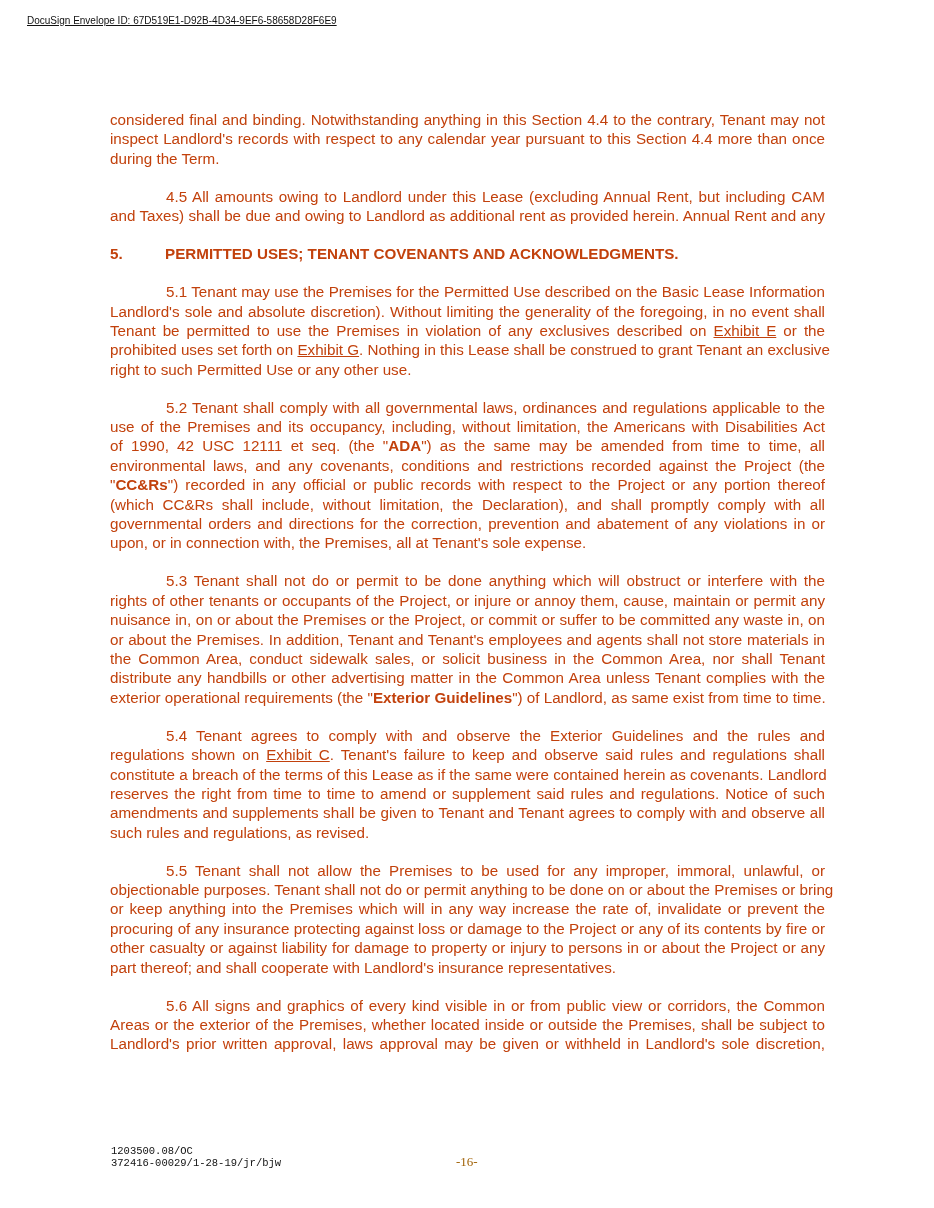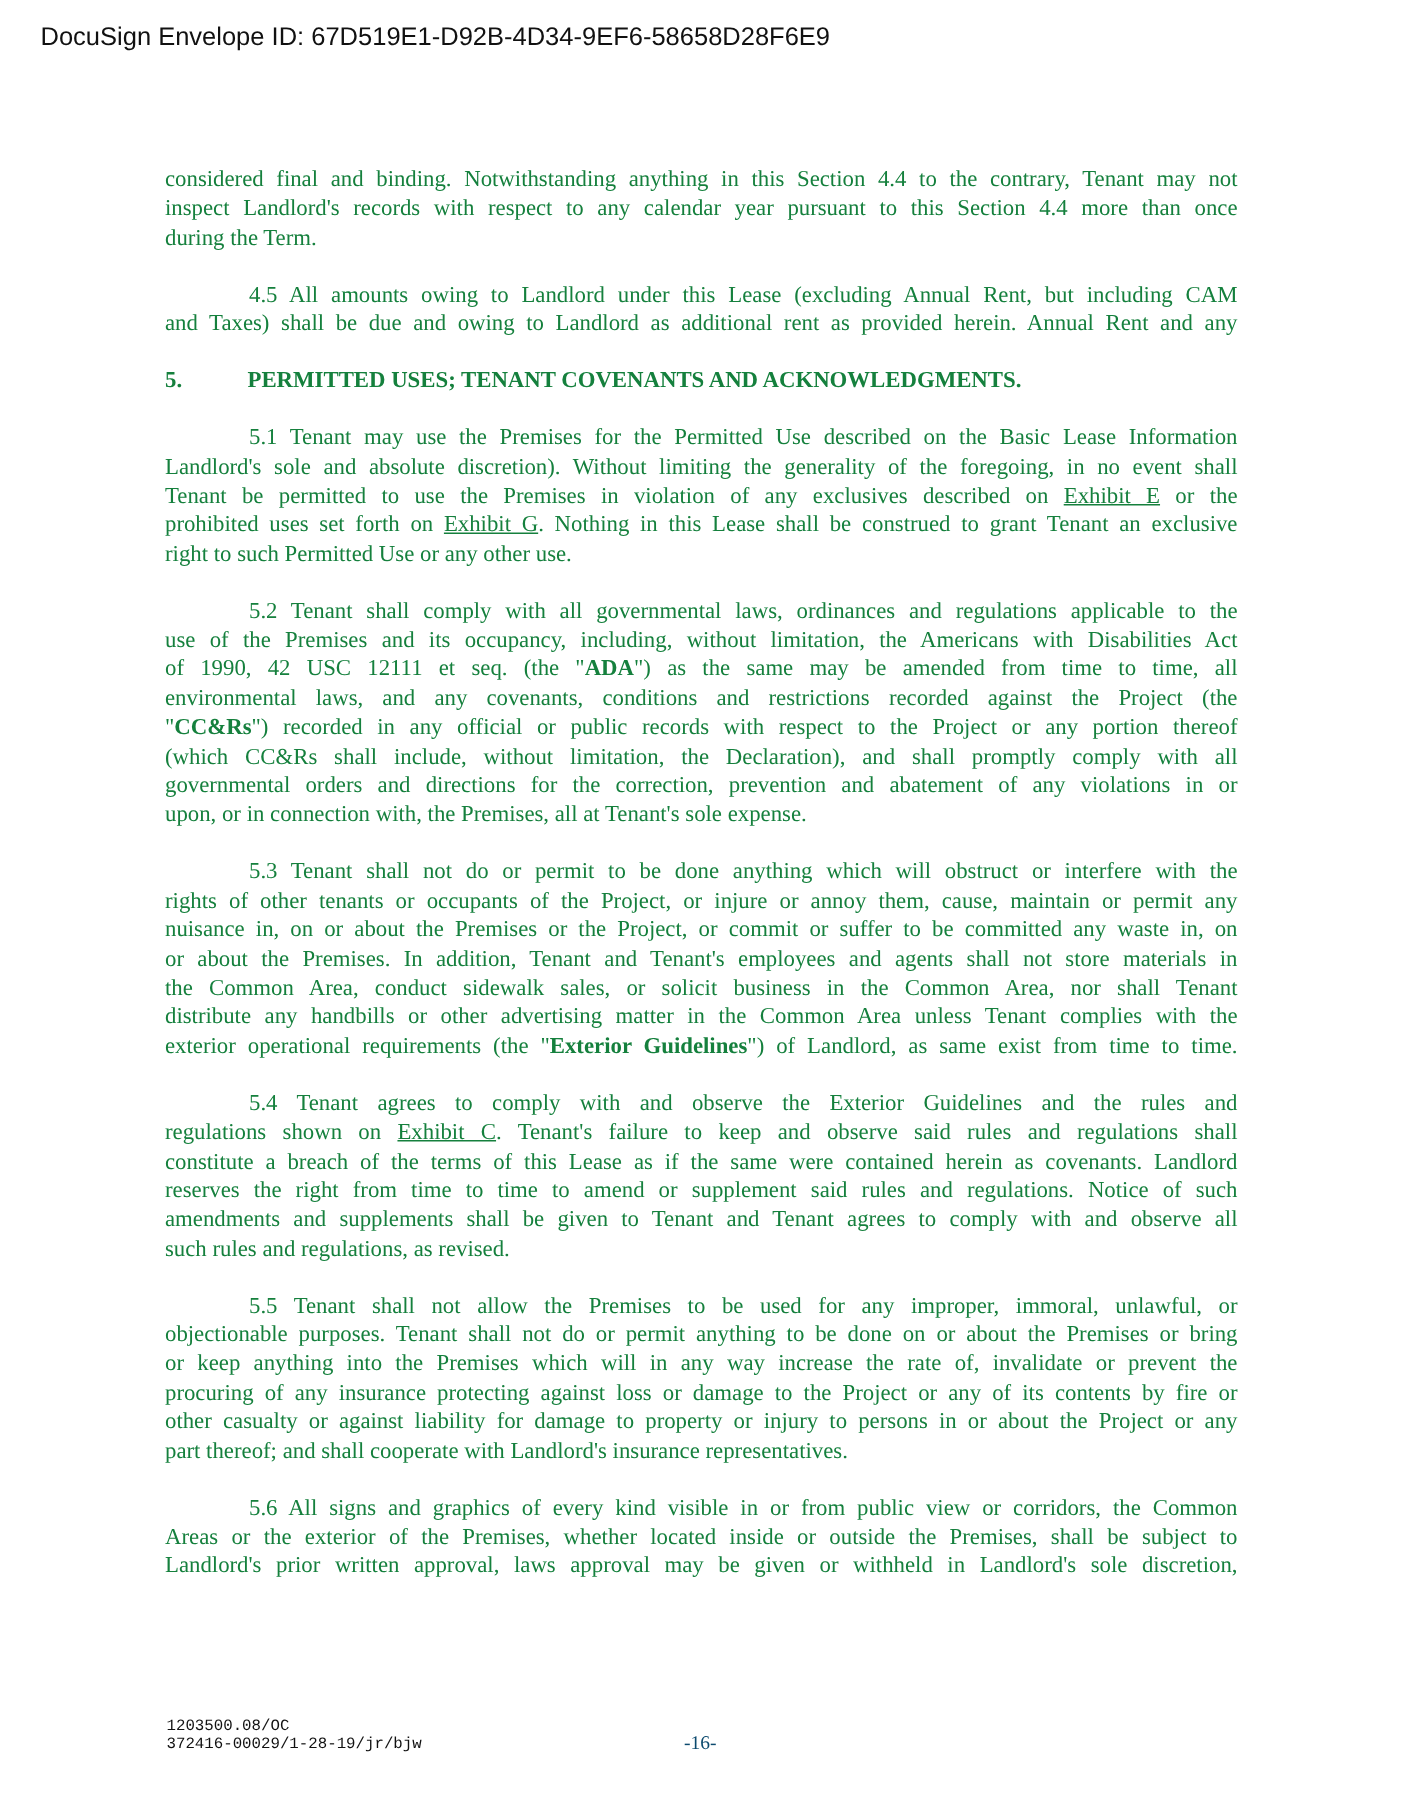"DocuSign Envelope ID:" .envelope { font-size: 17px -> 10px; text-decoration: none -> underline }
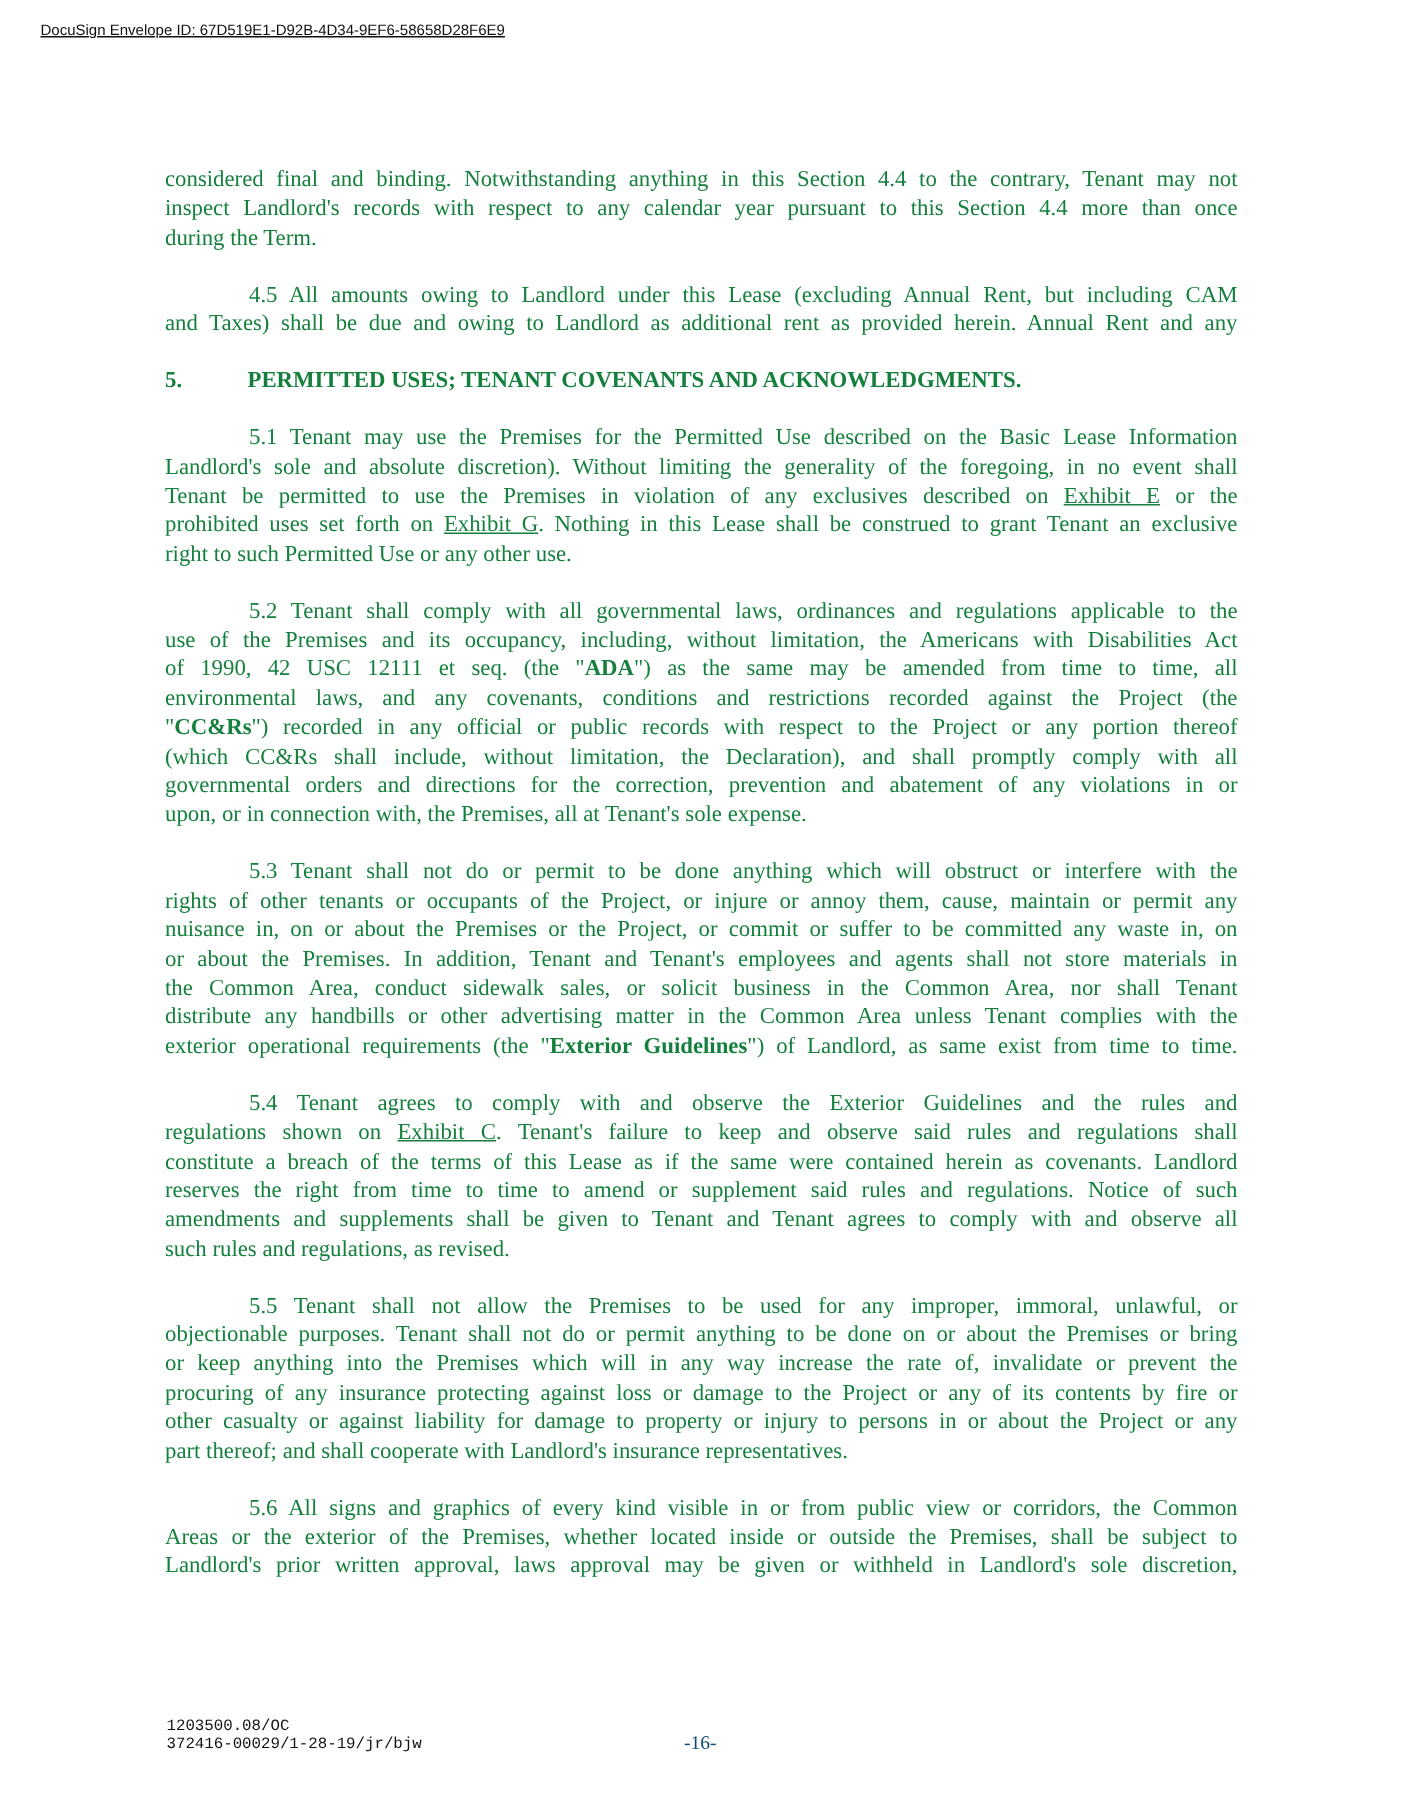"considered final and binding." .page-body { color: #15803d -> #c2410c; font-family: Liberation Serif, serif -> Liberation Sans, sans-serif }
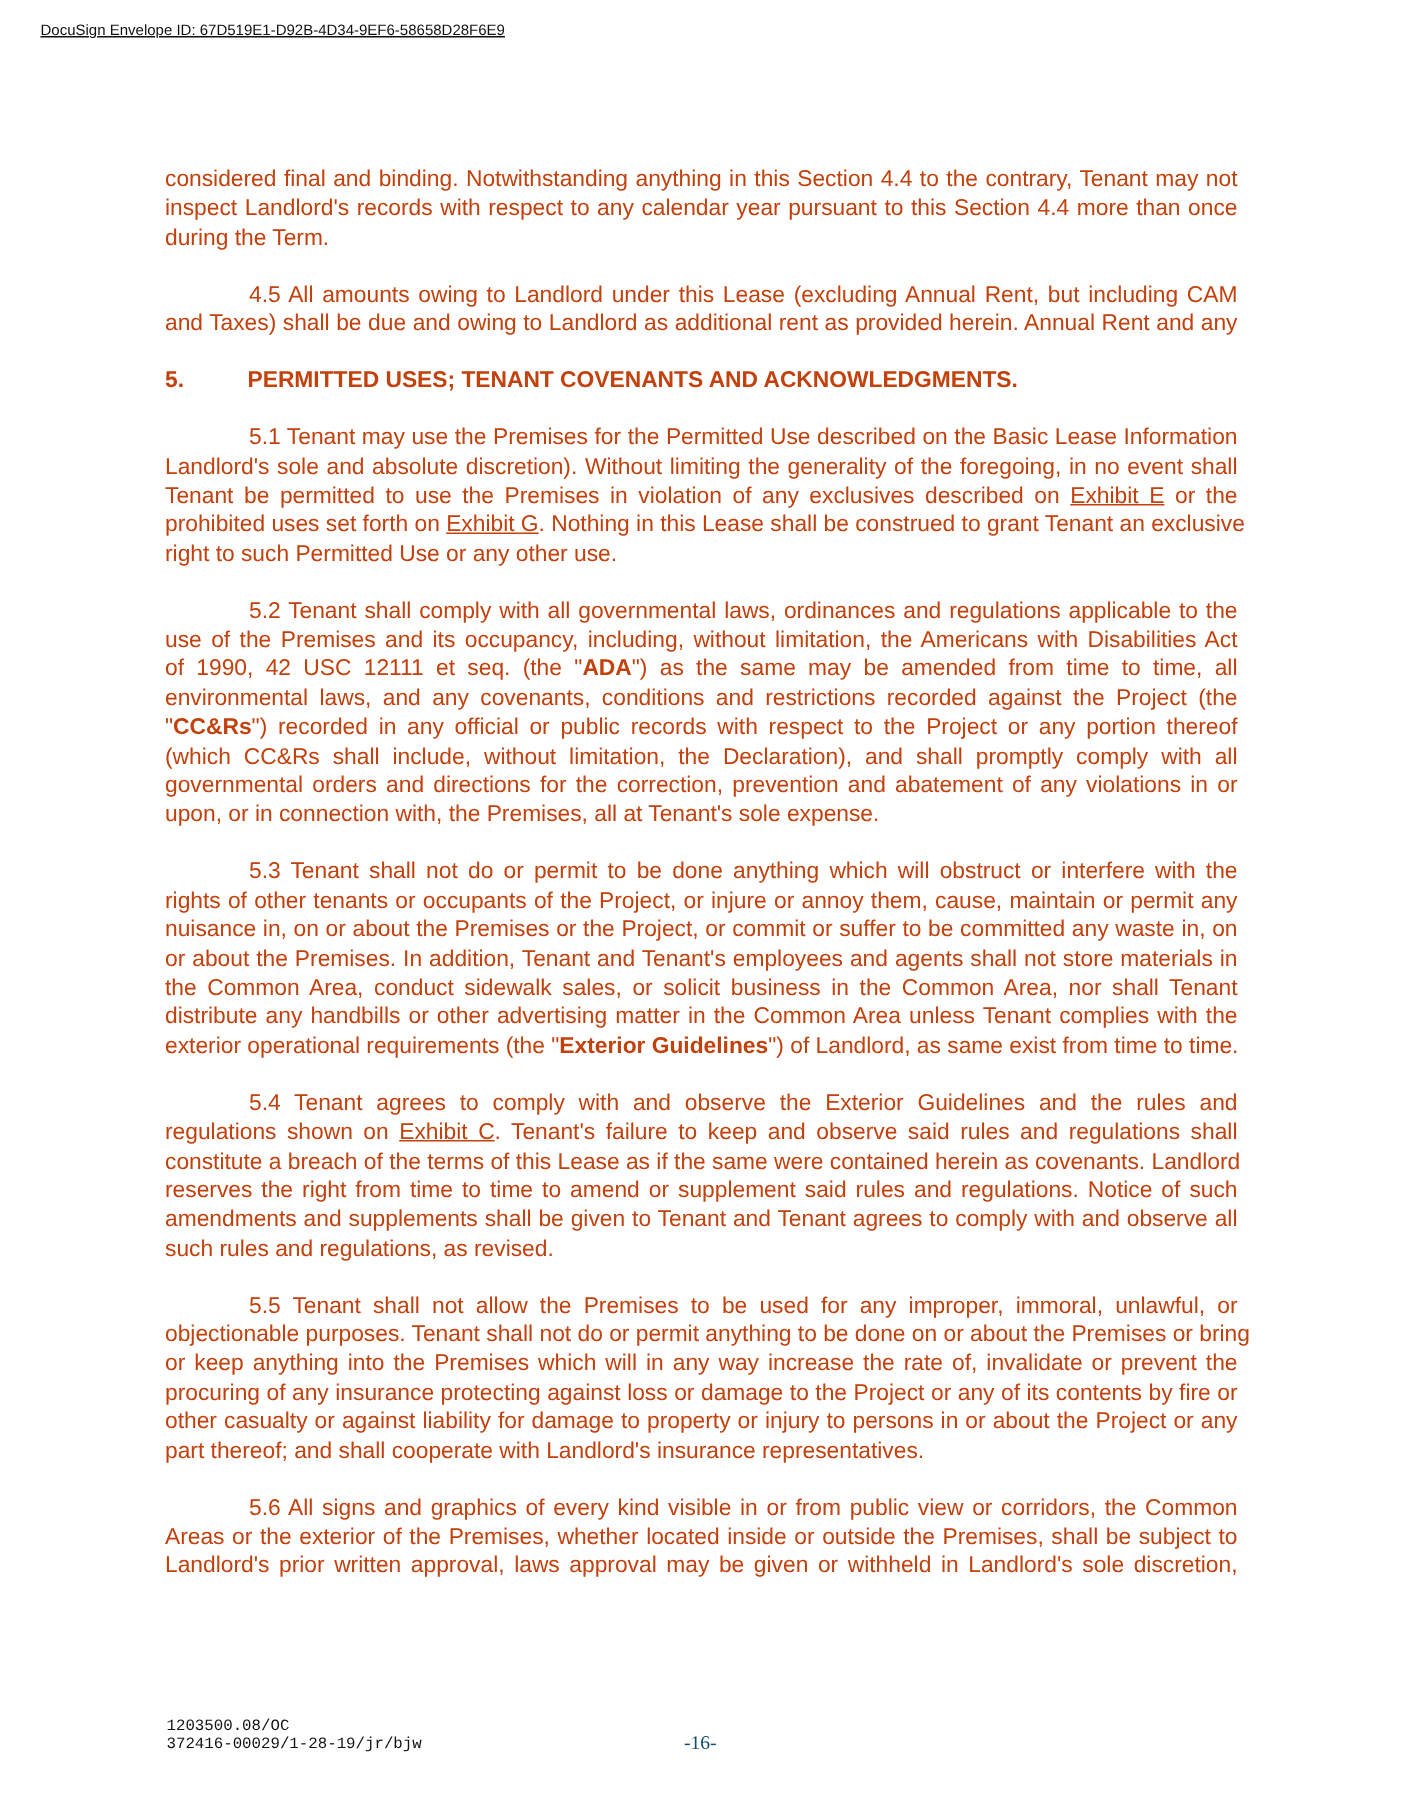"-16-" .footer-page { color: #0c4a6e -> #a16207 }
